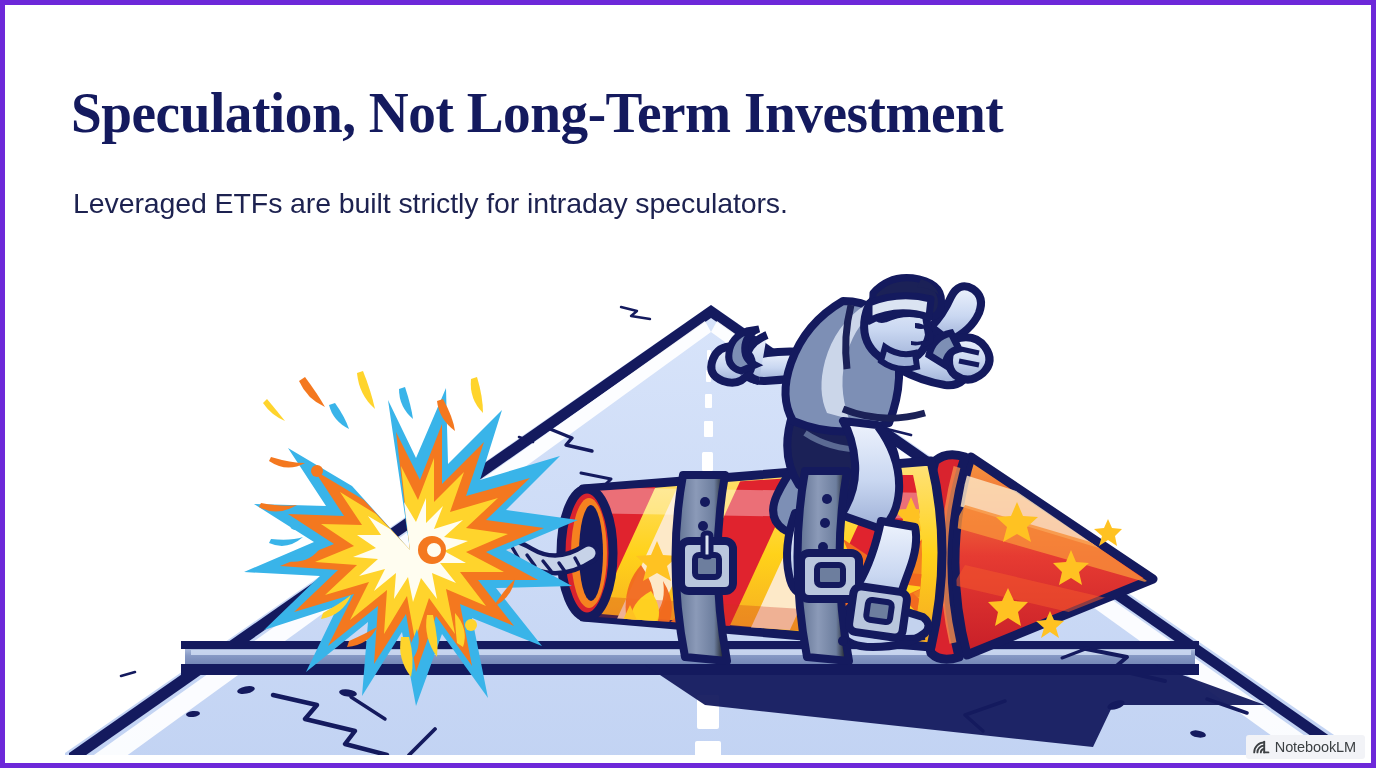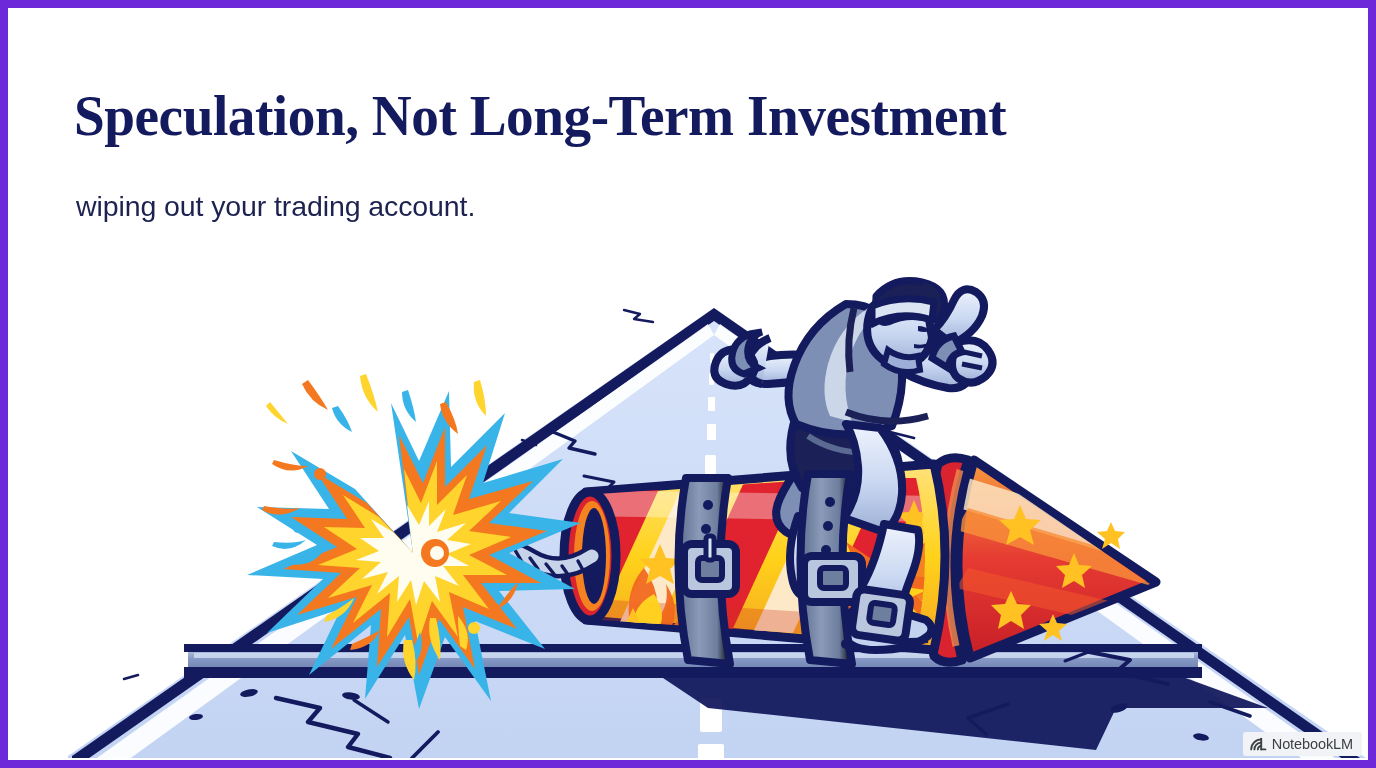"Speculation, Not Long-Term Investment" #slide { border: 8px solid #6d28d9 -> 5px solid #6d28d9 }
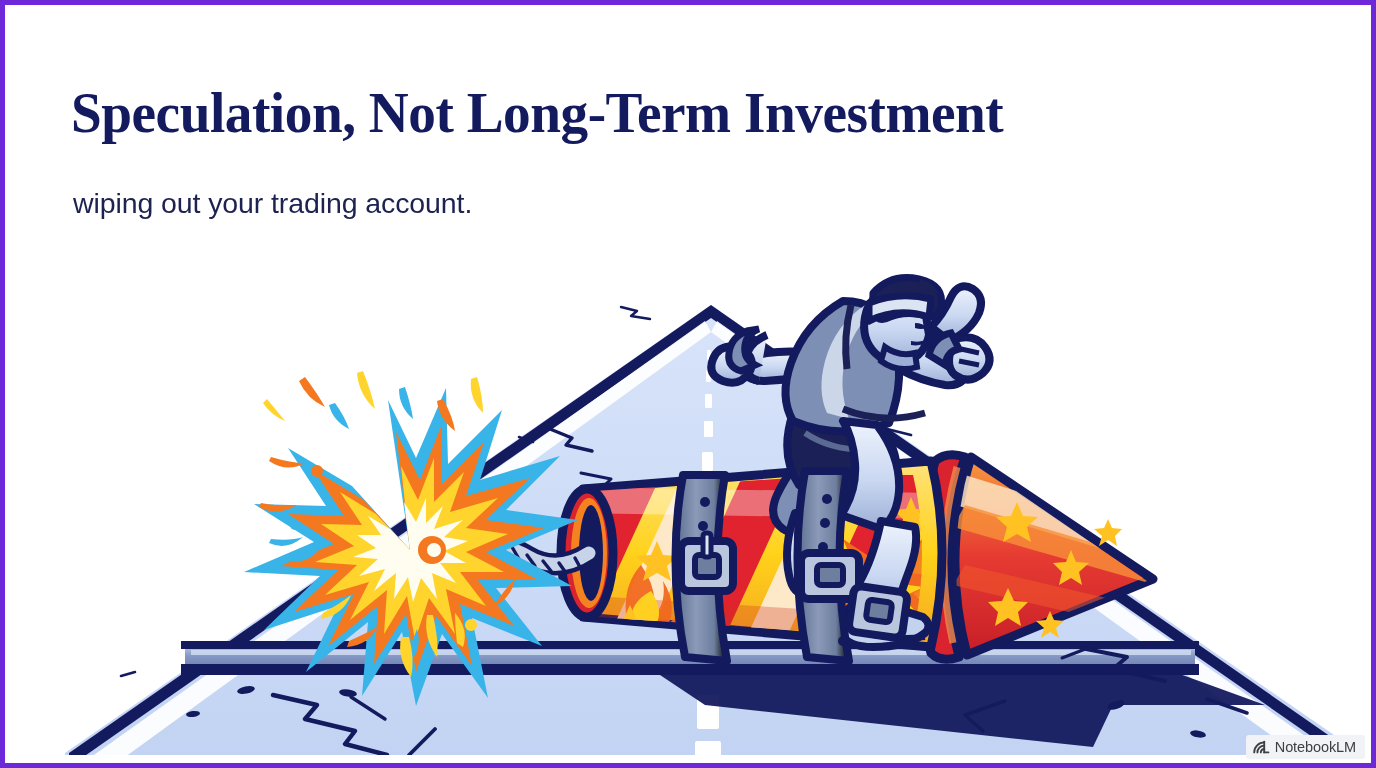"Leveraged ETFs are built strictly" span.line { html: none -> <span>Leveraged ETFs are built strictly for intraday speculators.</span> }
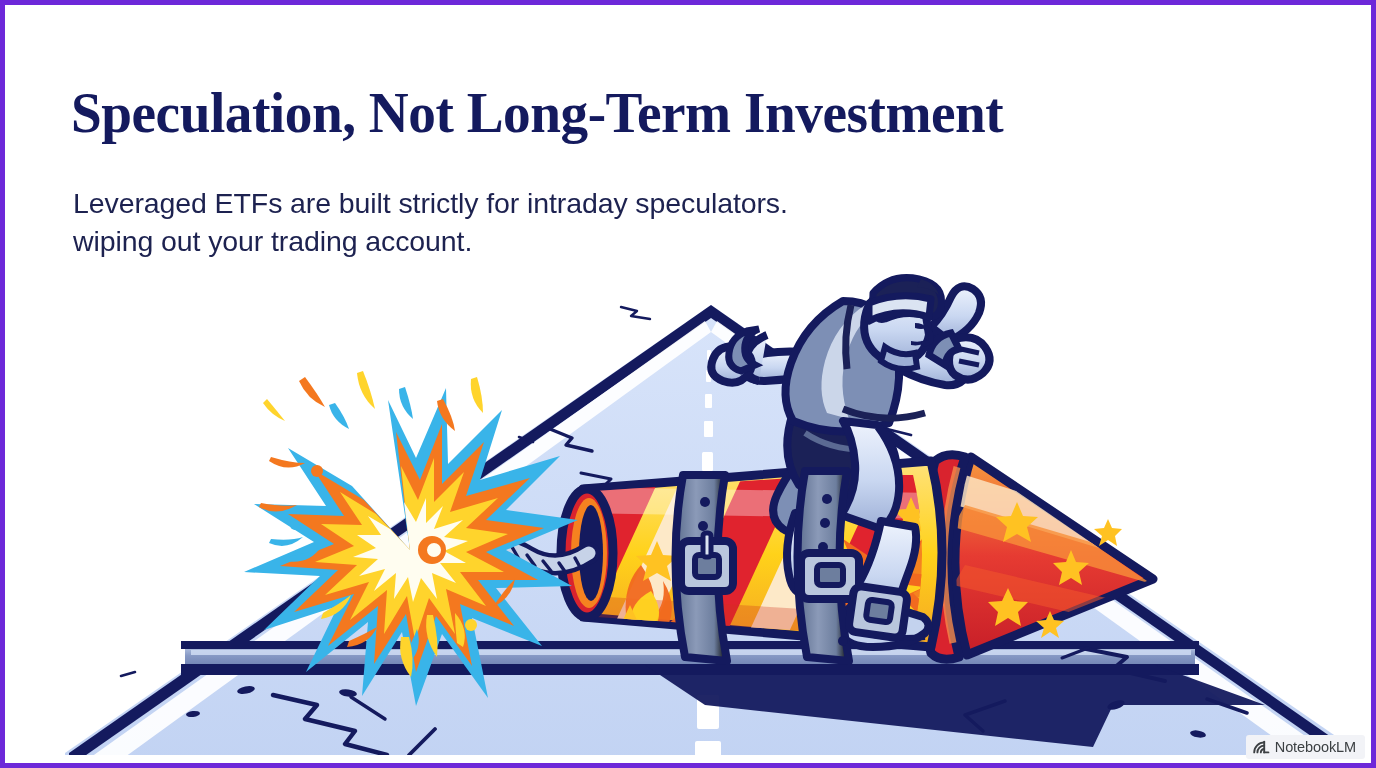"wiping out your trading account." span.line { html: <span>wiping out your trading account.</span> -> none }
